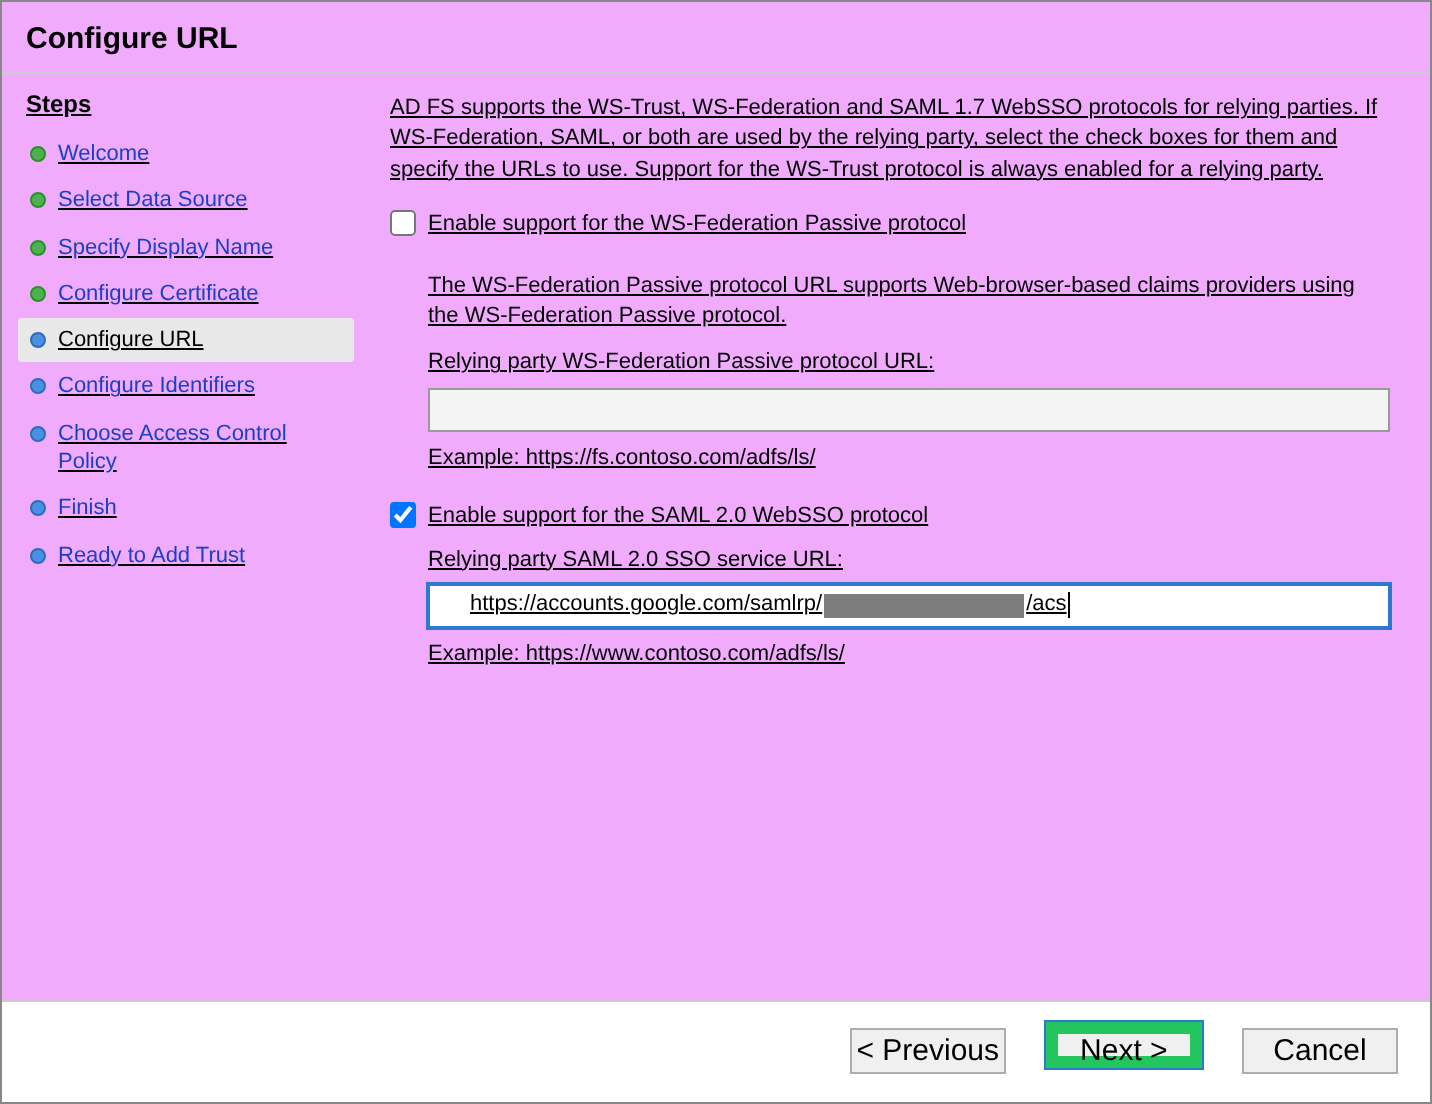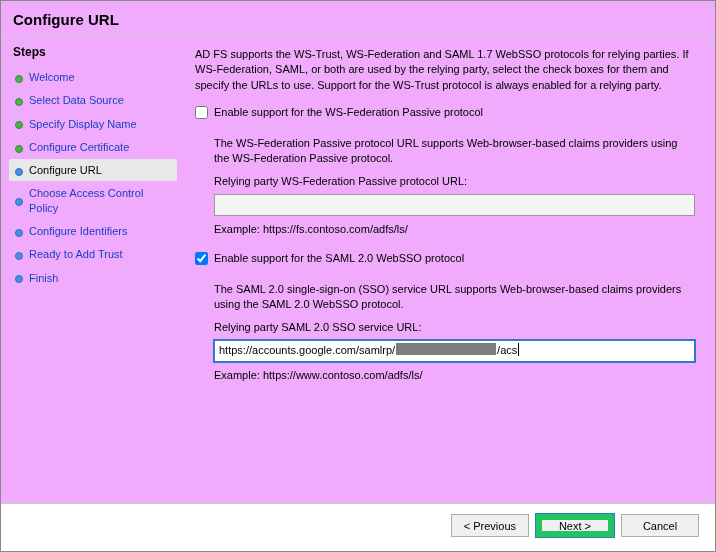"Steps" .body { text-decoration: none -> underline }
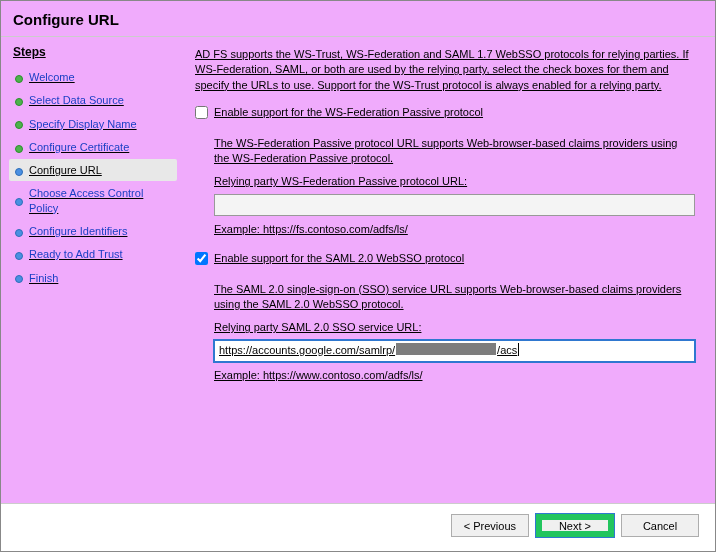"Welcome" .step { align-items: center -> flex-start }
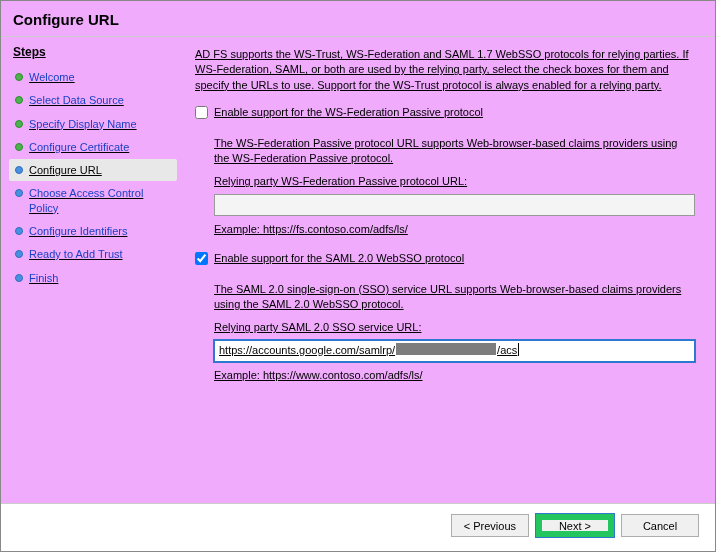"Enable support for the WS-Federation" .chk-row { align-items: center -> none }
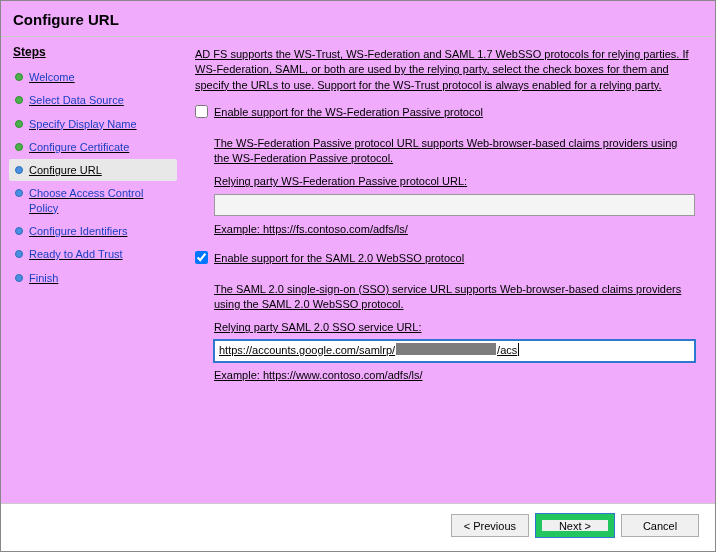"Choose Access Control Policy" div.step { order: before "Configure Identifiers" -> after "Configure Identifiers" }
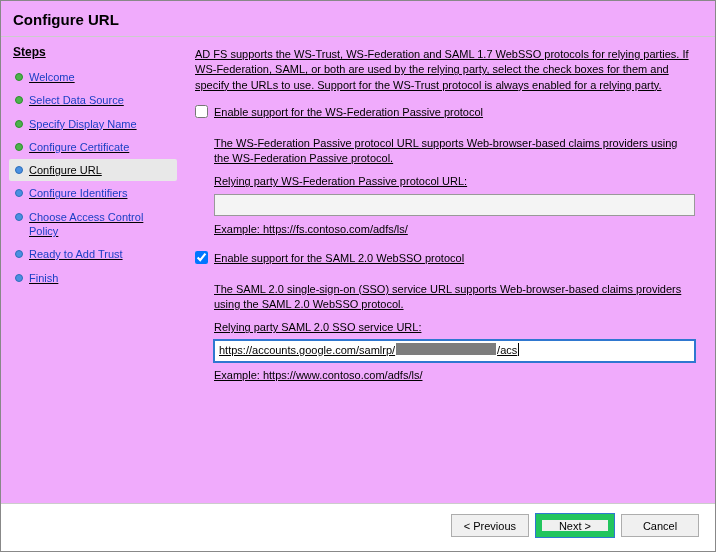"Ready to Add Trust" div.step { order: before "Finish" -> after "Finish" }
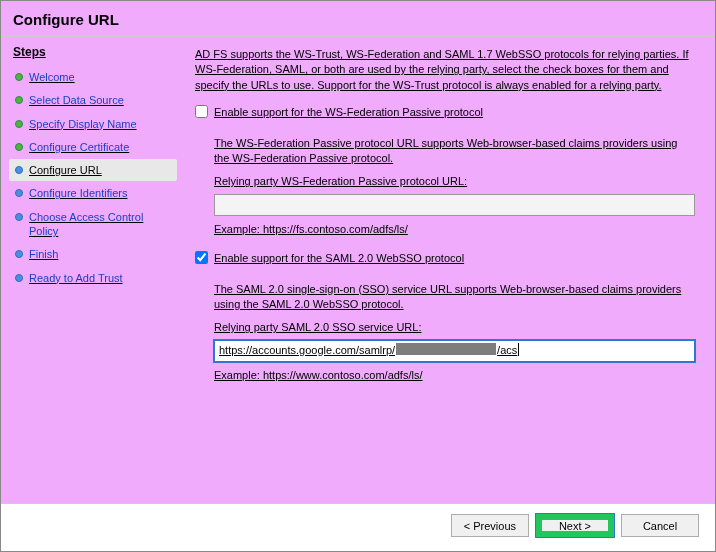"The SAML 2.0 single-sign-on (SSO)" div.desc { html: <div>The SAML 2.0 single-sign-on (SSO) service URL supports Web-browser-based claims providers using the SAML 2.0 WebSSO protocol.</div> -> none }
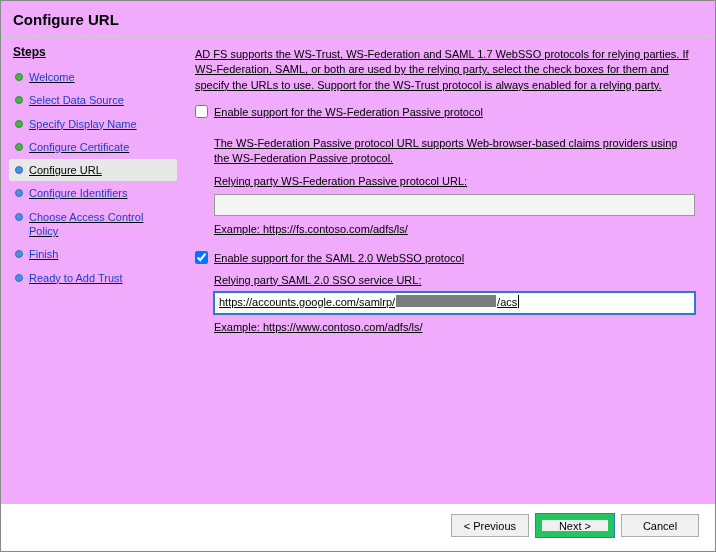"https://accounts.google.com/samlrp/" .saml-url-display { align-items: none -> center; padding: 2px 4px -> 2px 20px }
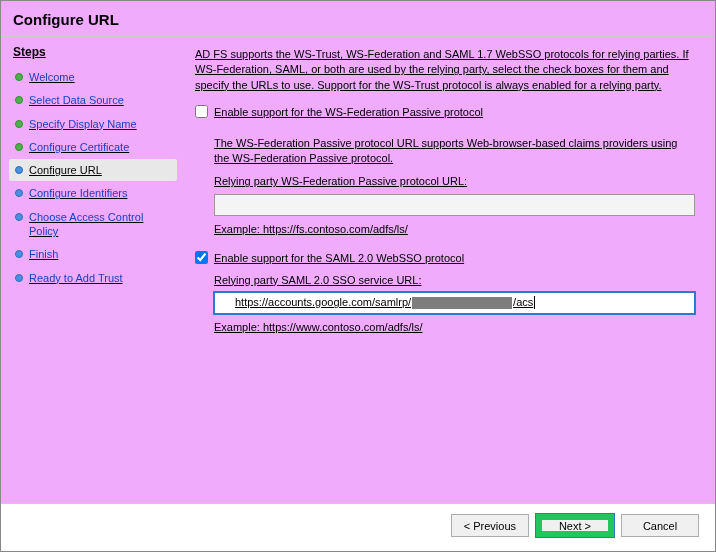"< Previous" .footer button { font-size: 11px -> 15px; margin-left: 4px -> 17px }
